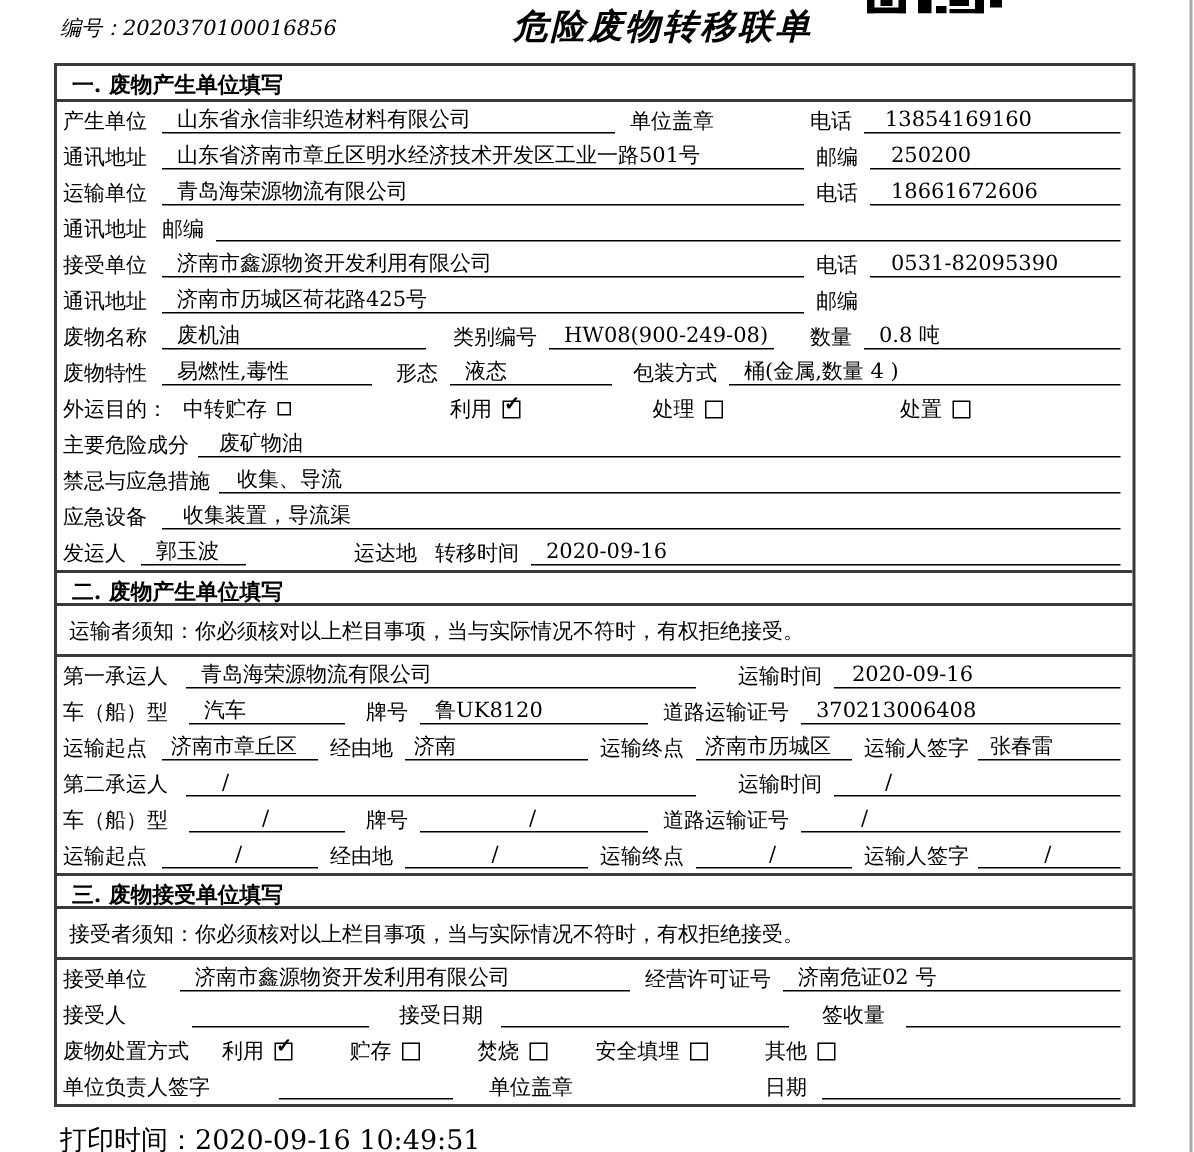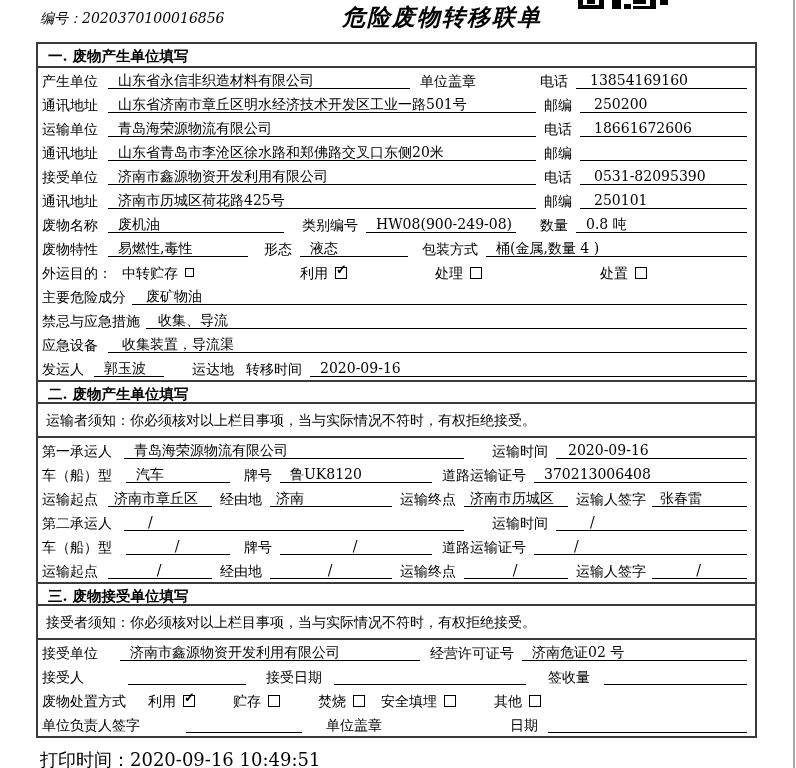"山东省青岛市李沧区徐水路和郑佛路交叉口东侧20米" span.u { html: <span>山东省青岛市李沧区徐水路和郑佛路交叉口东侧20米</span> -> none }
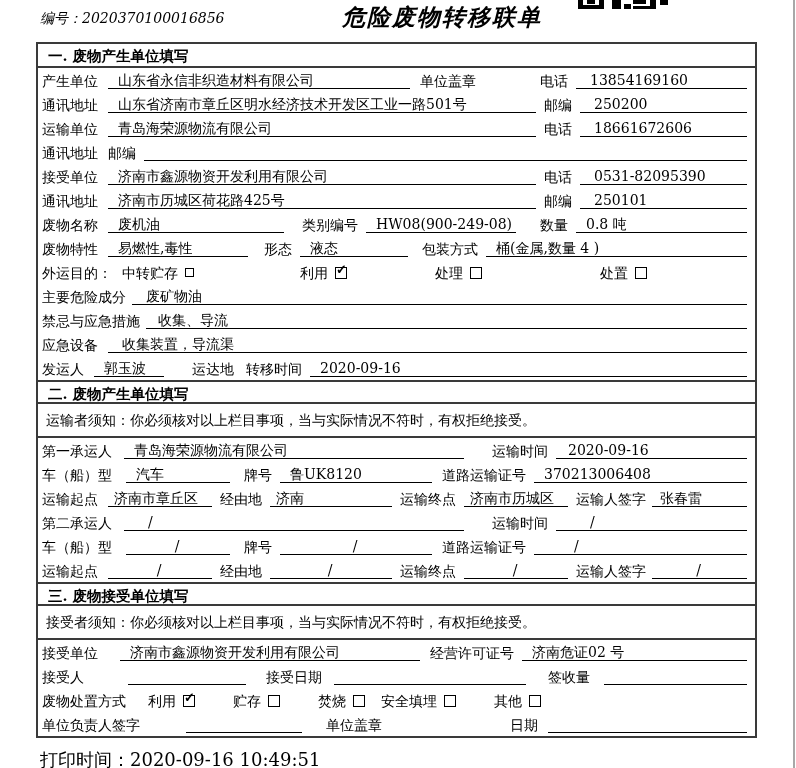"250101" span.u { html: <span>250101</span> -> none }
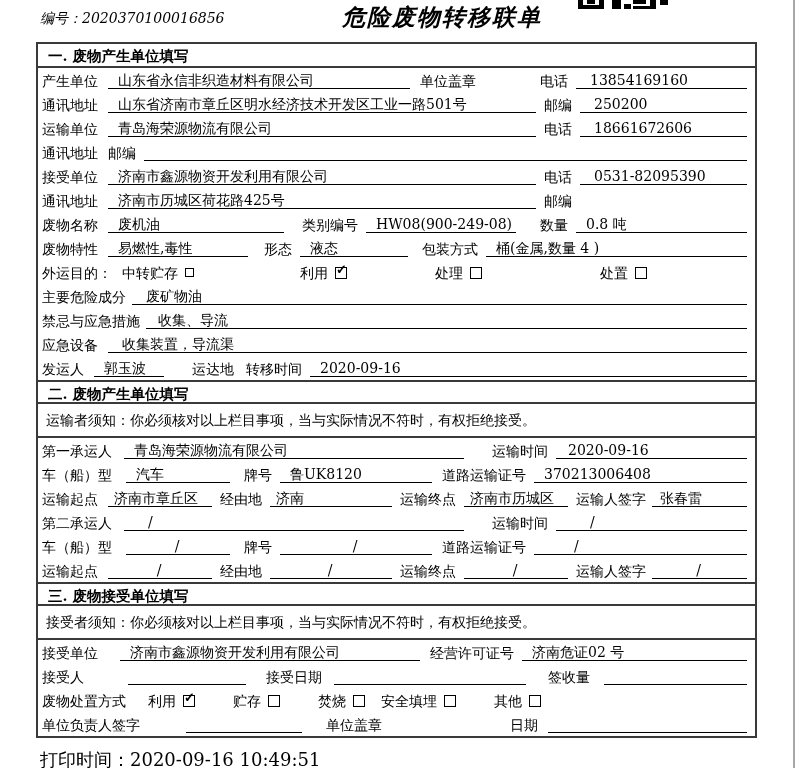"运达地" span.lb { margin-left: 28px -> 72px }
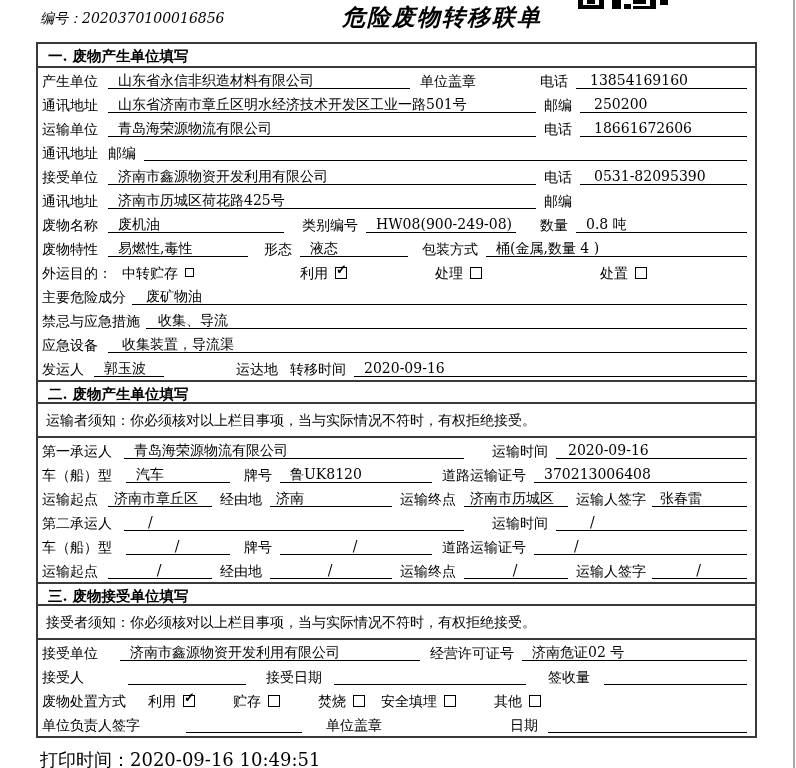"安全填埋" span.opt { margin-left: 16px -> 32px }
